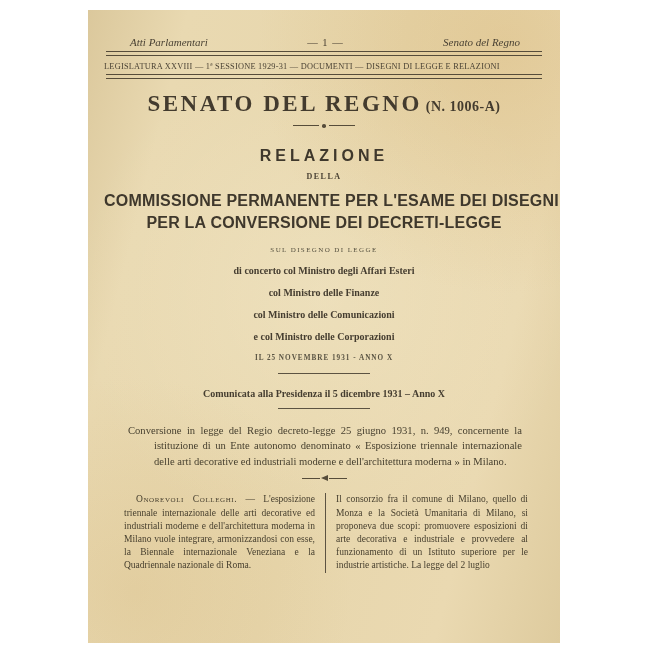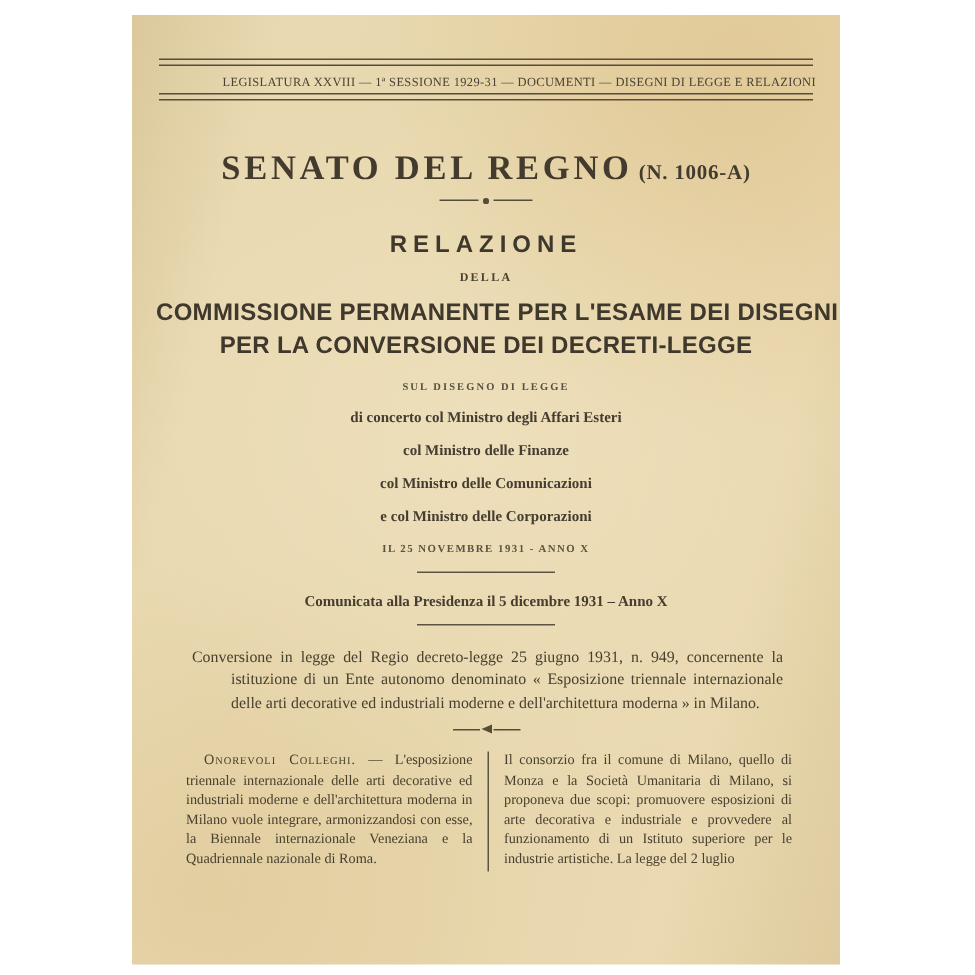"Atti Parlamentari" div.hdr-row { html: none -> <div> <span>Atti Parlamentari</span> <span>— 1 —</span> <span>Senato del Regno</span> </div> }
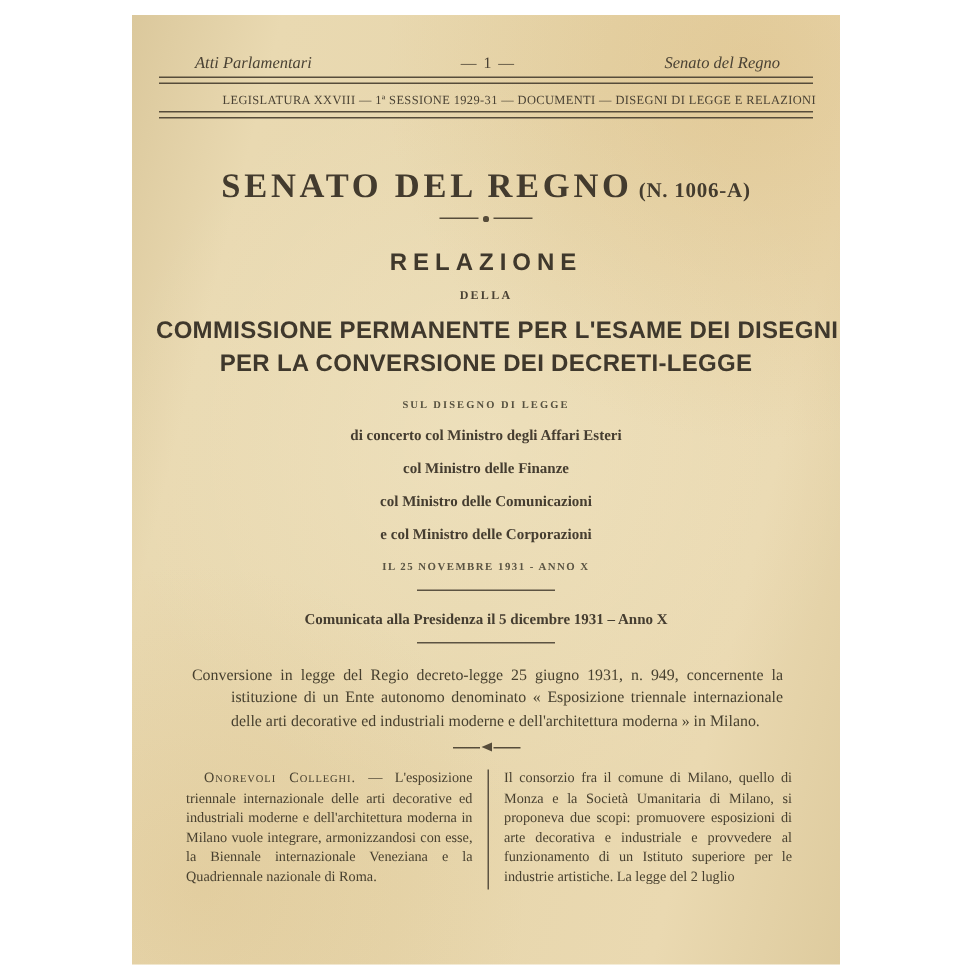"LEGISLATURA XXVIII — 1ª SESSIONE" .session-row { text-align: right -> left }
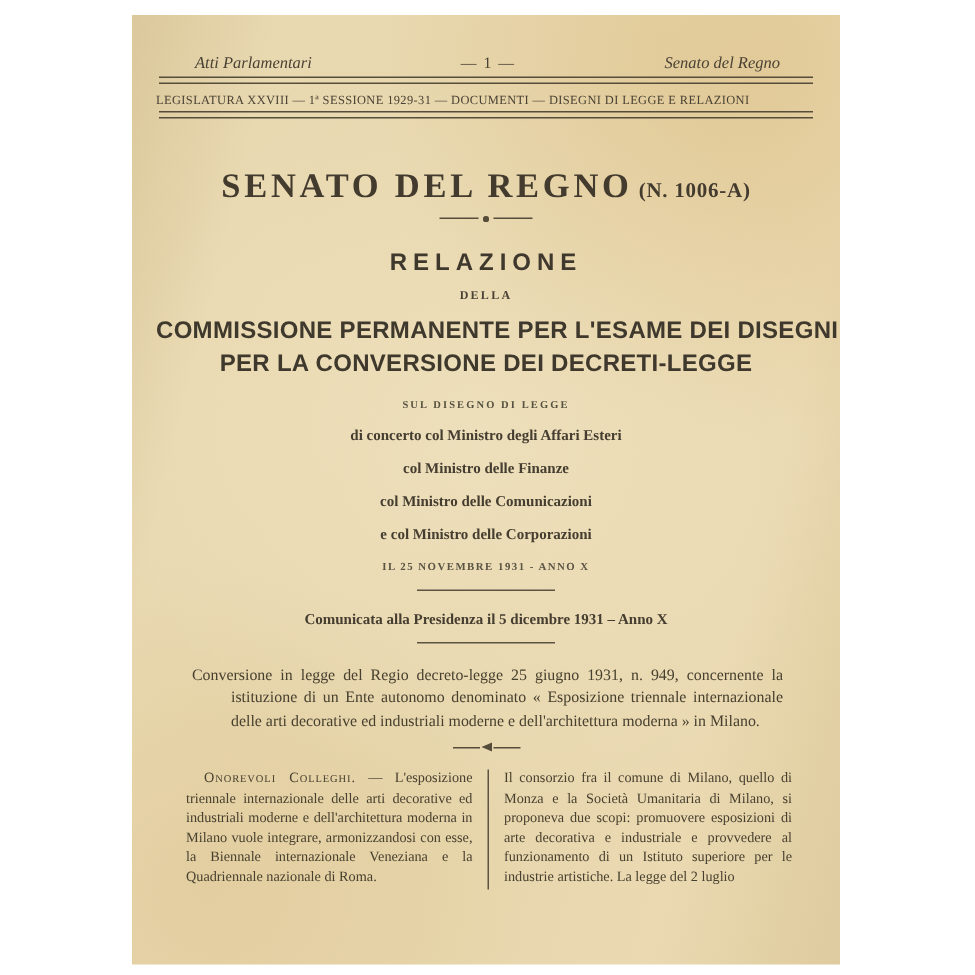"SENATO DEL REGNO (N. 1006-A)" .masthead { margin-top: 32px -> 12px }
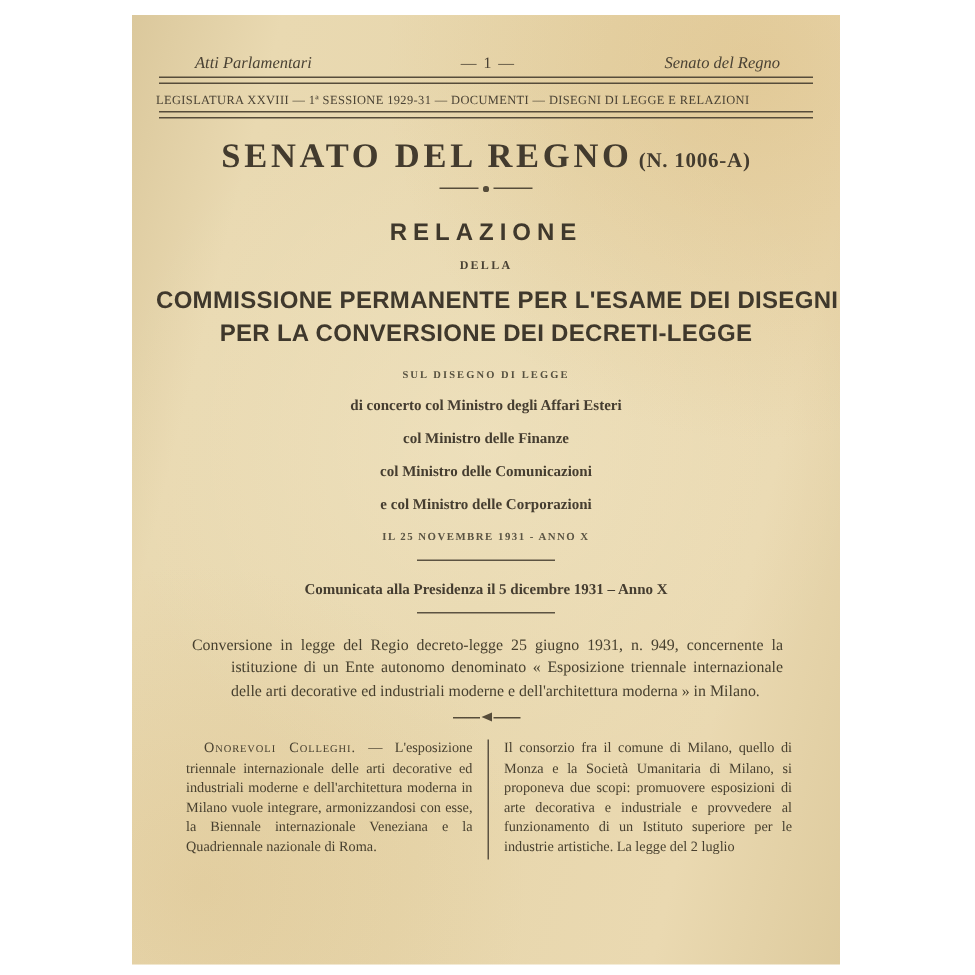"SUL DISEGNO DI LEGGE" .sul { font-weight: bold -> normal }
